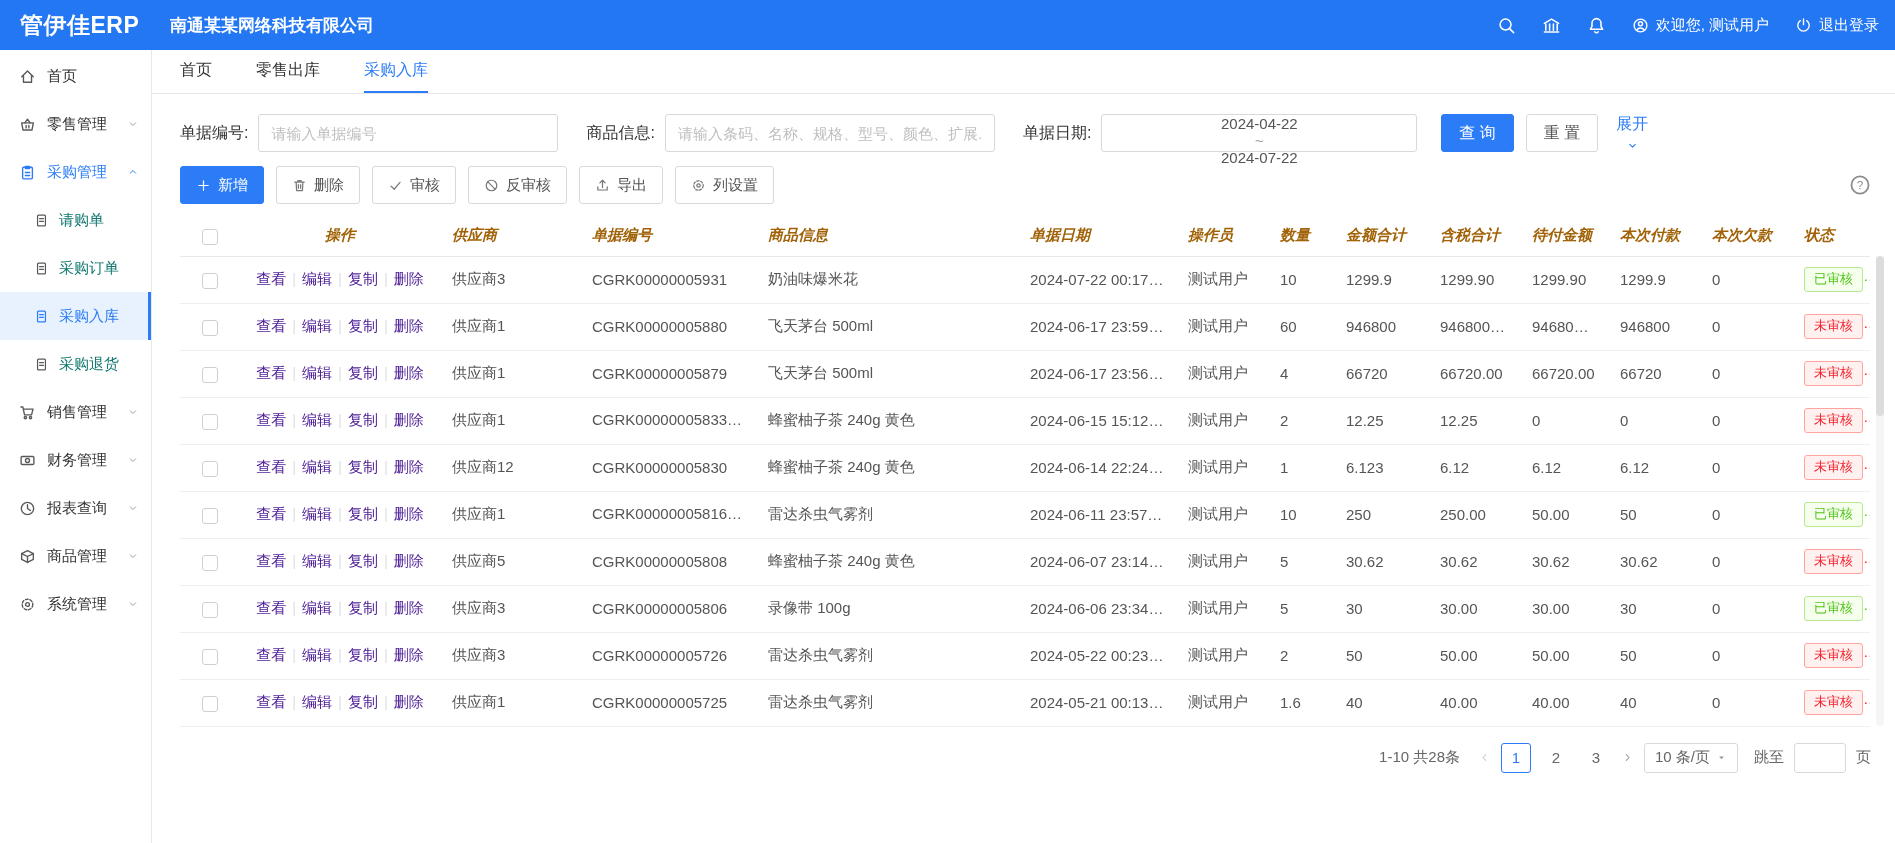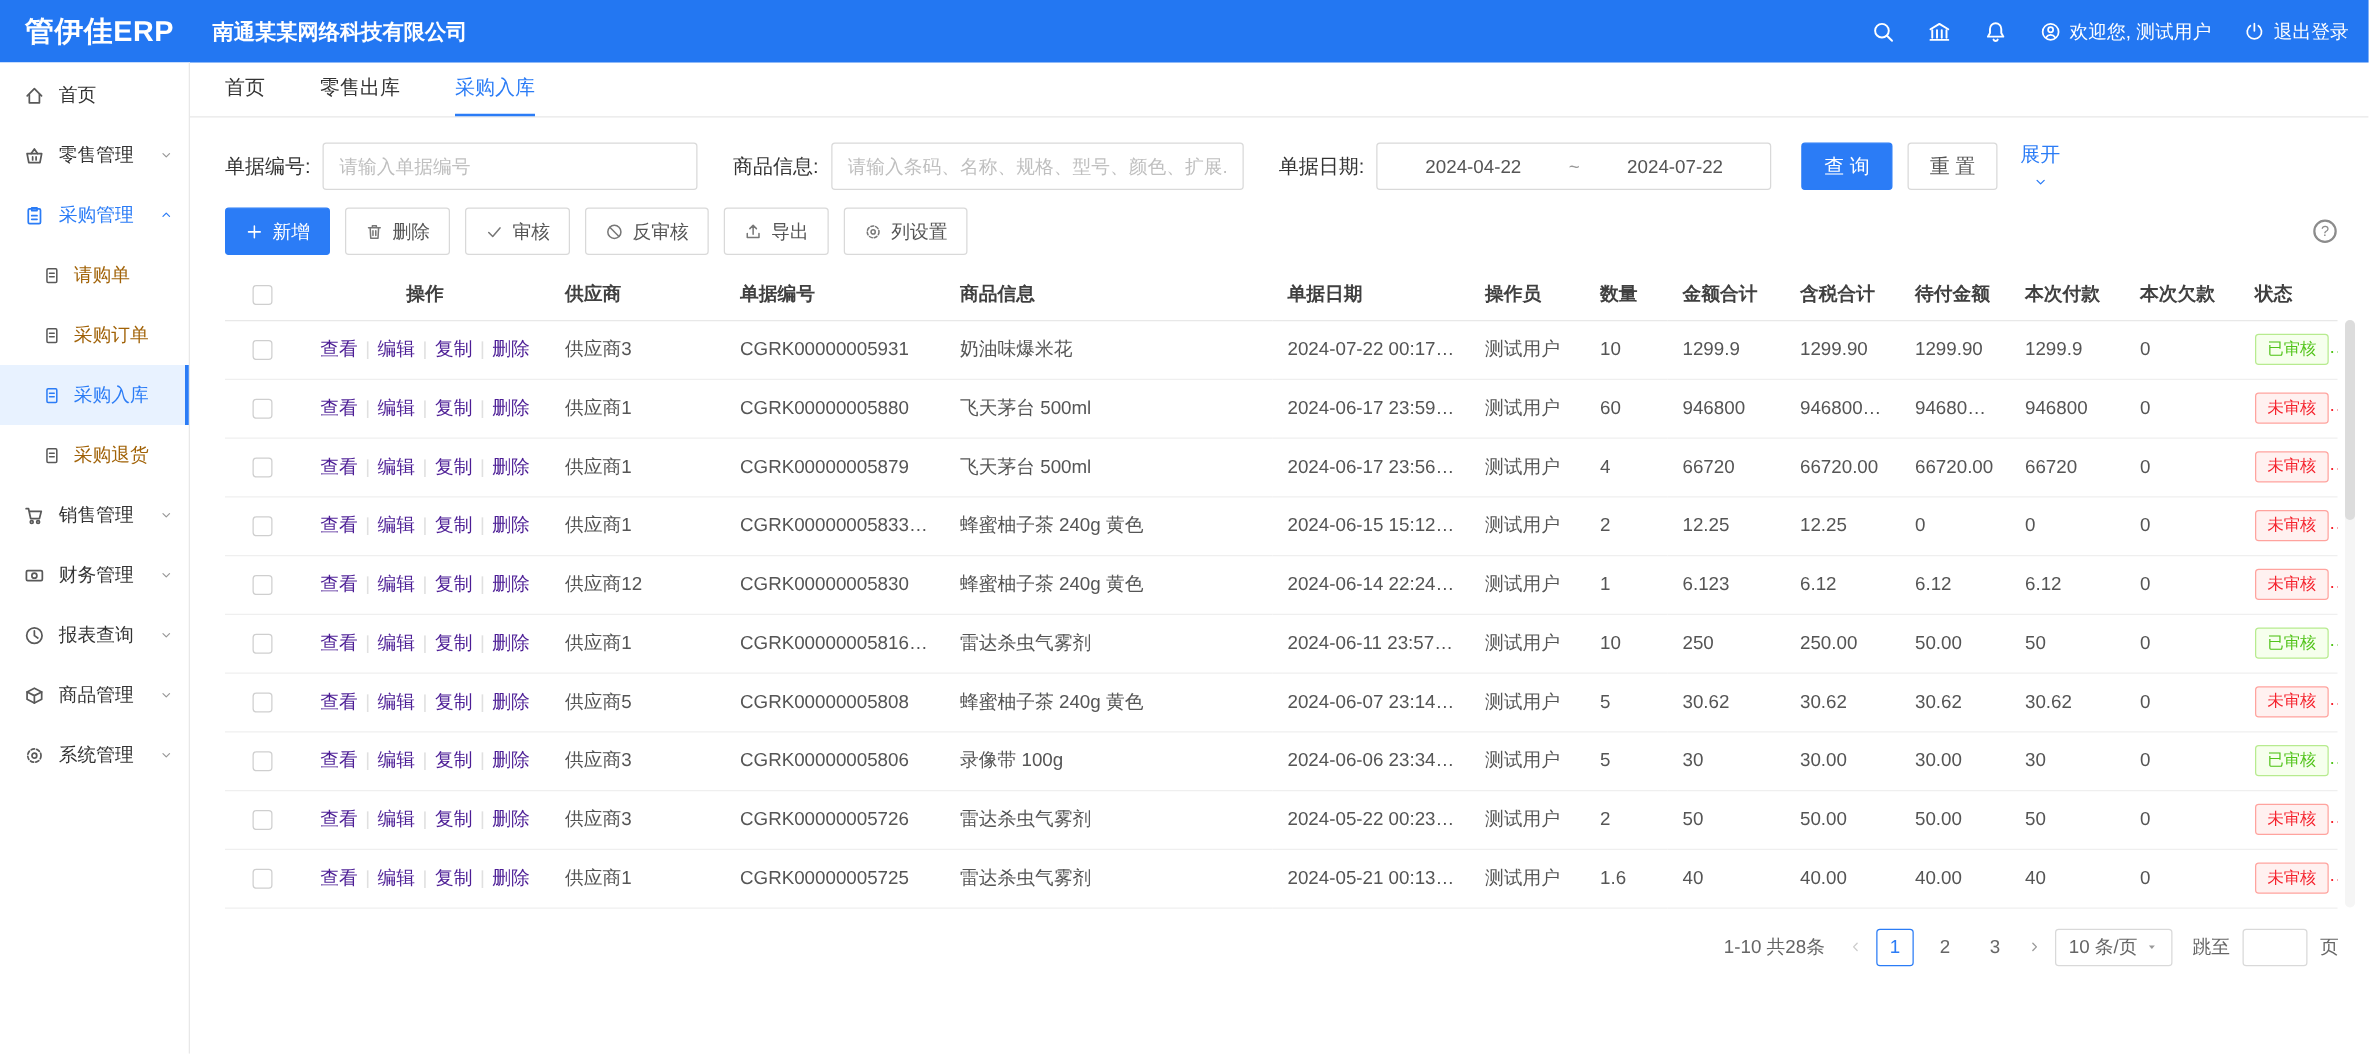"2024-04-22" .daterange { flex-direction: none -> column }
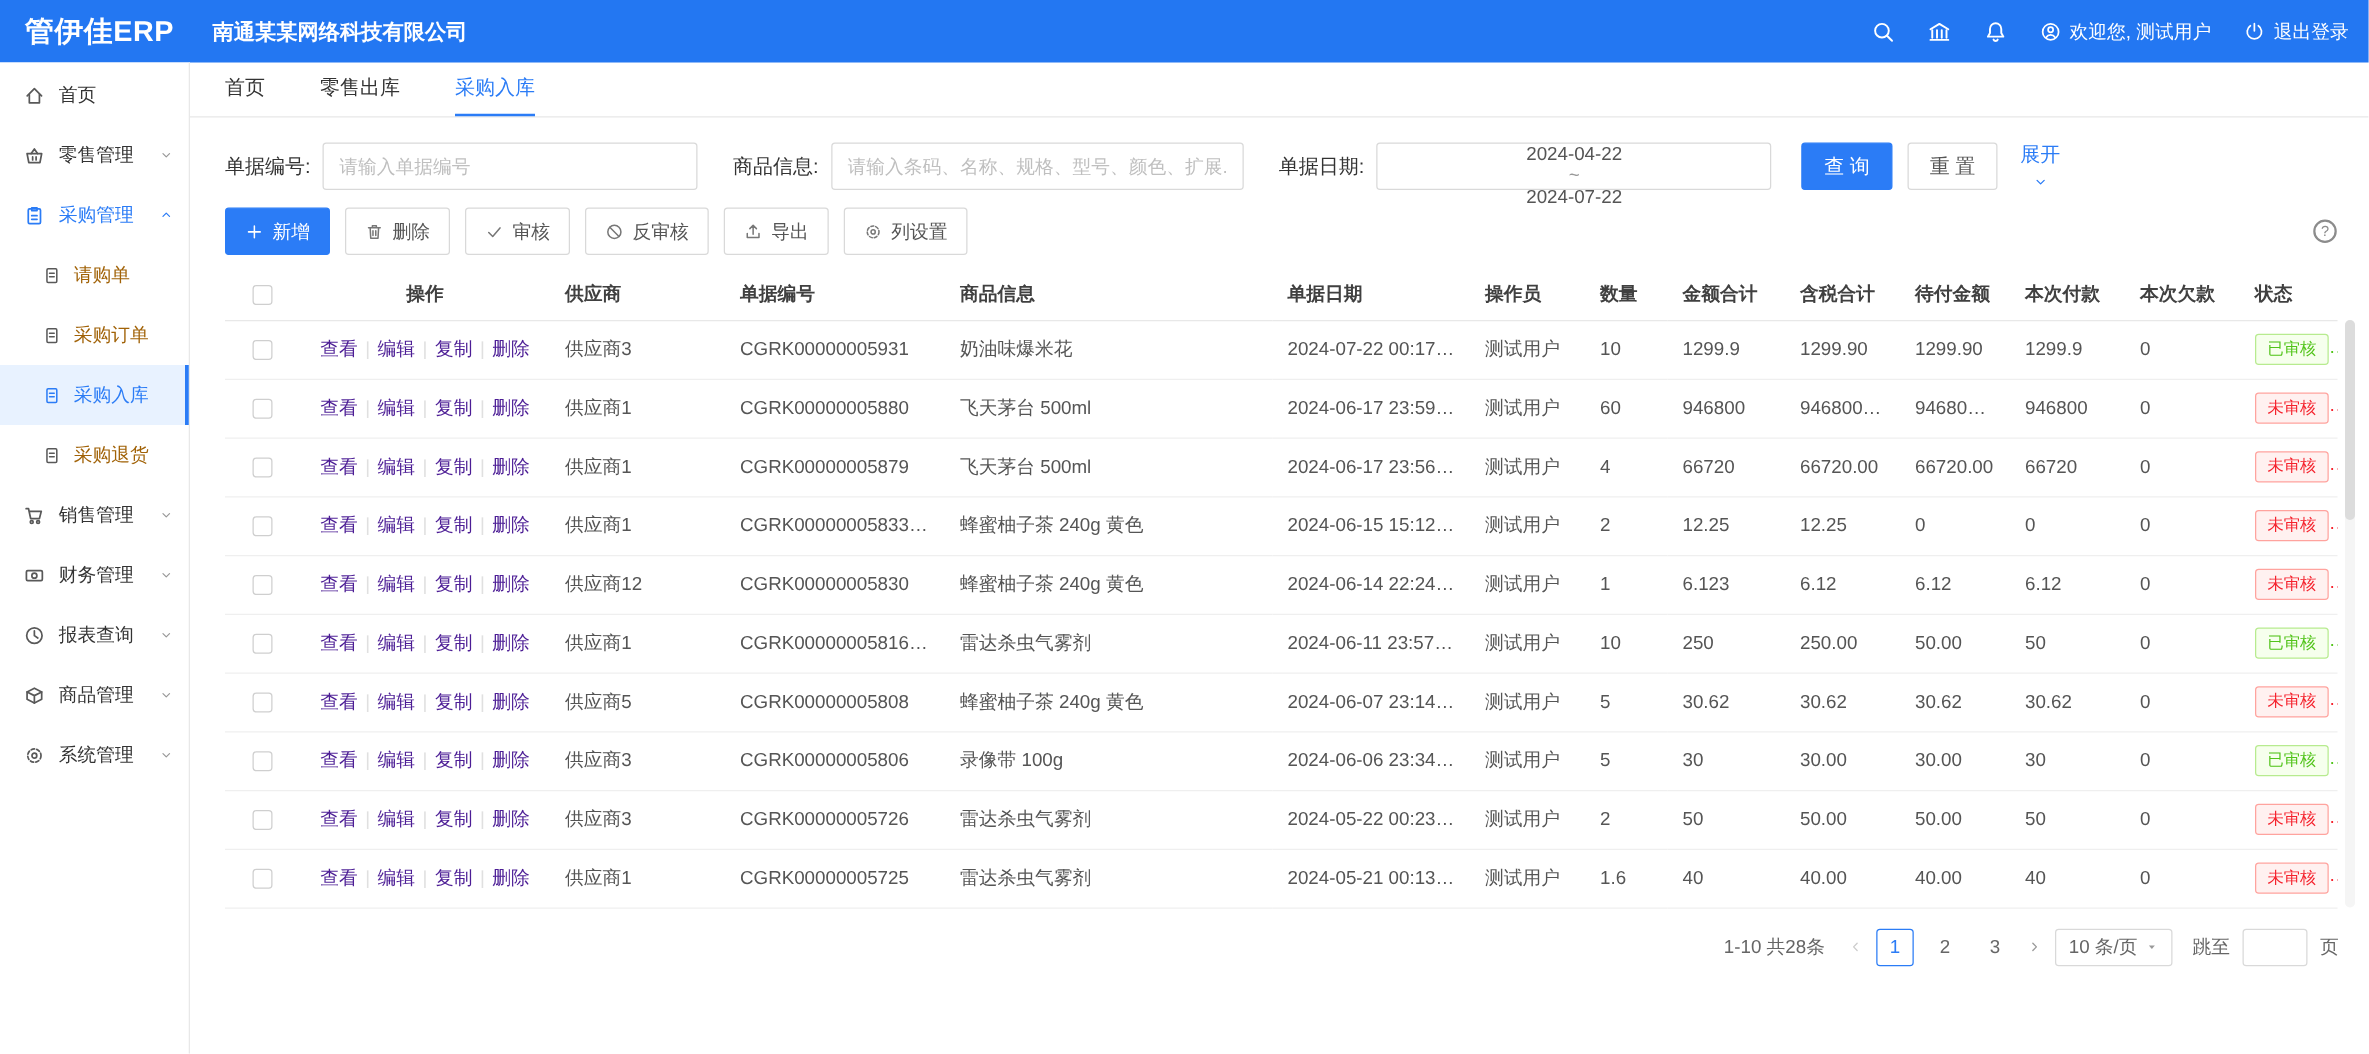"请购单" .submenu-item { color: #a16207 -> #0f766e }
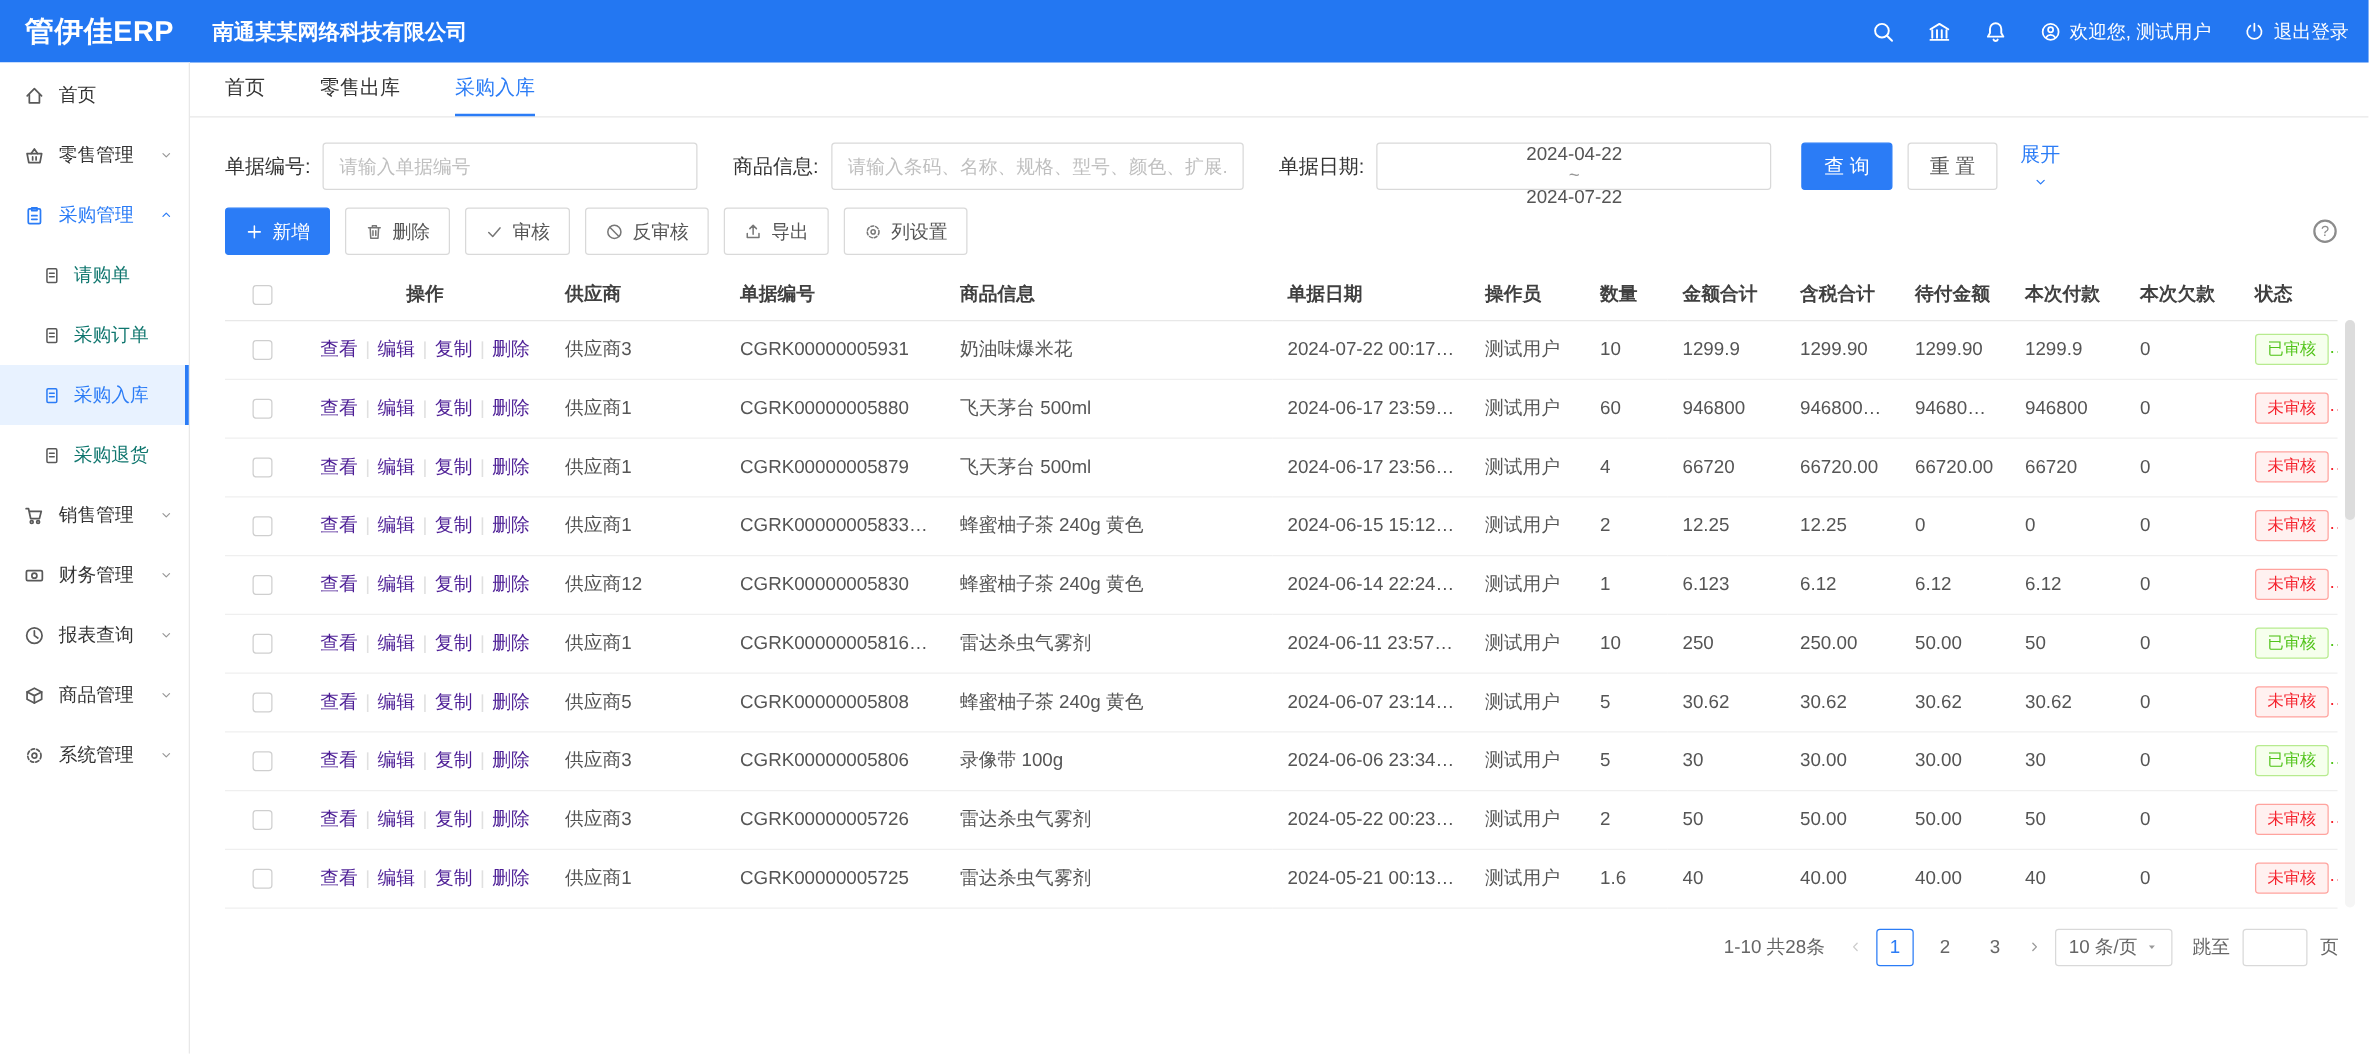"操作" thead th { color: #404040 -> #a16207; font-style: none -> italic }
